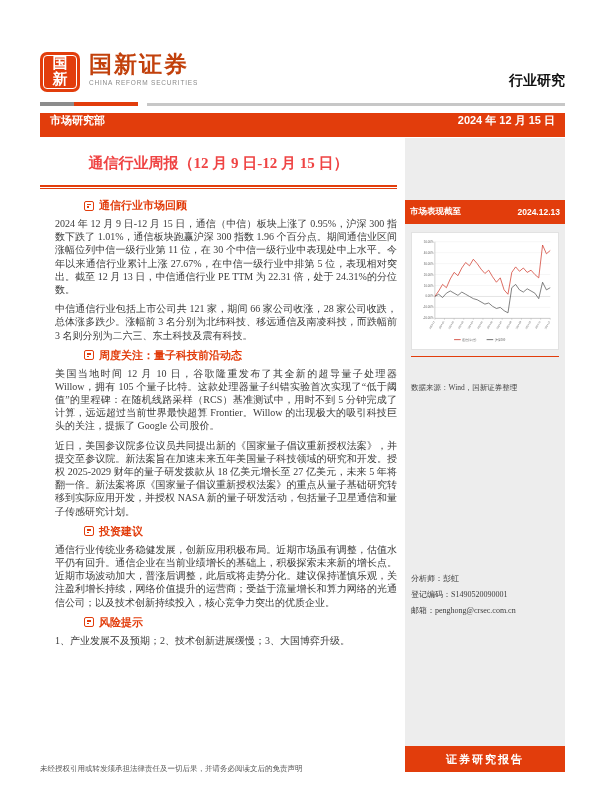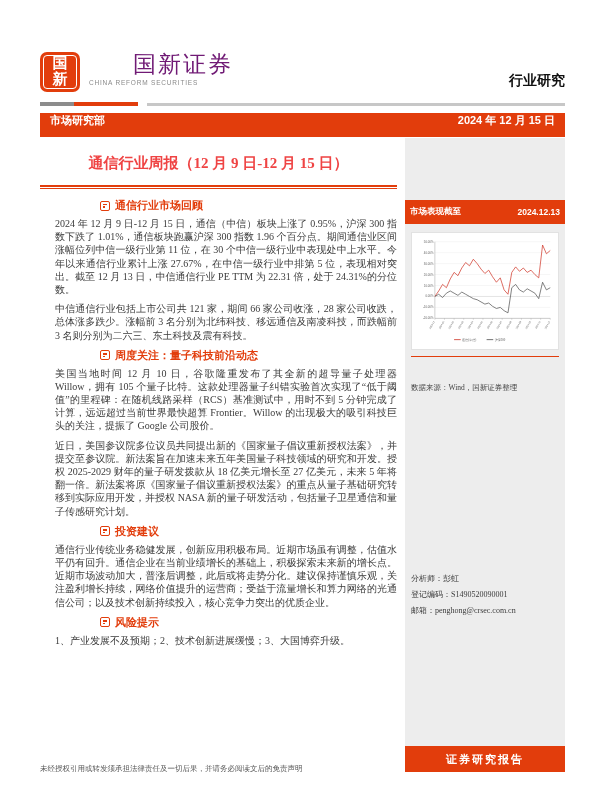"国新证券" .brand-cn { color: #701a75 -> #c2410c; font-weight: normal -> bold; margin-left: 44px -> none }
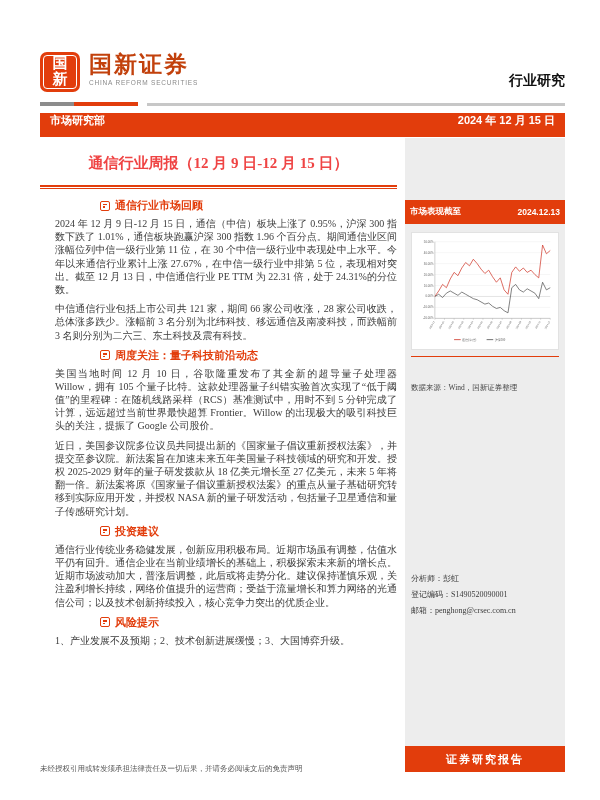"通信行业市场回顾" .sec-head { margin: 6px 16px 3px -> 6px 0 3px }
